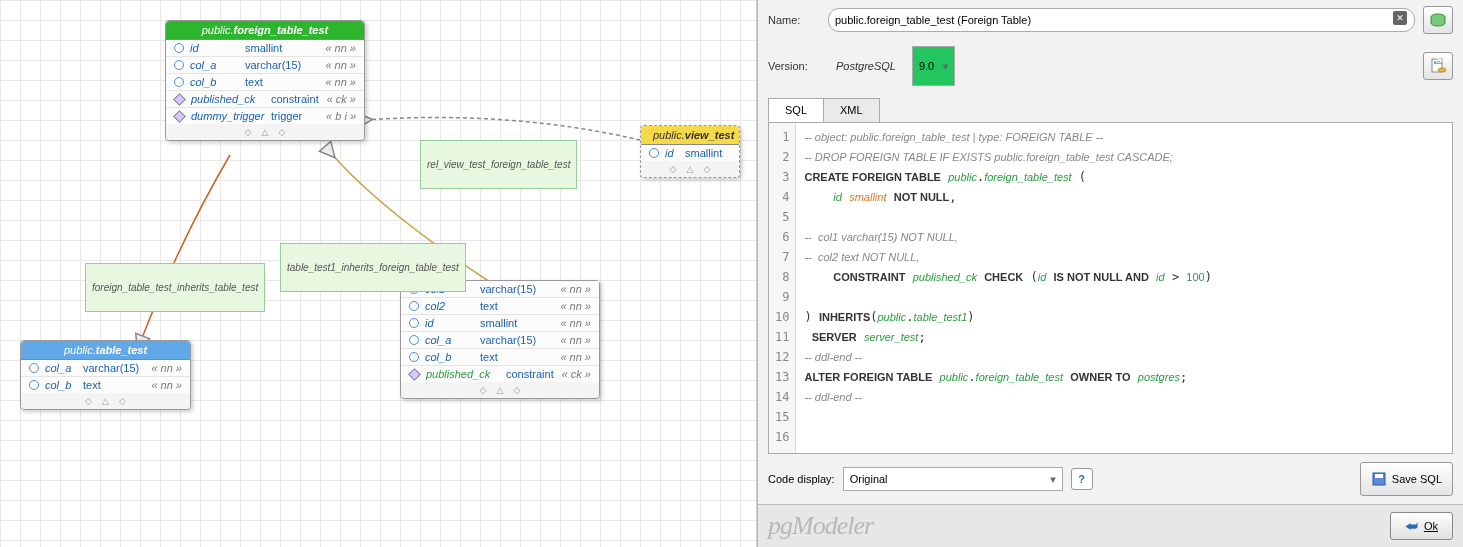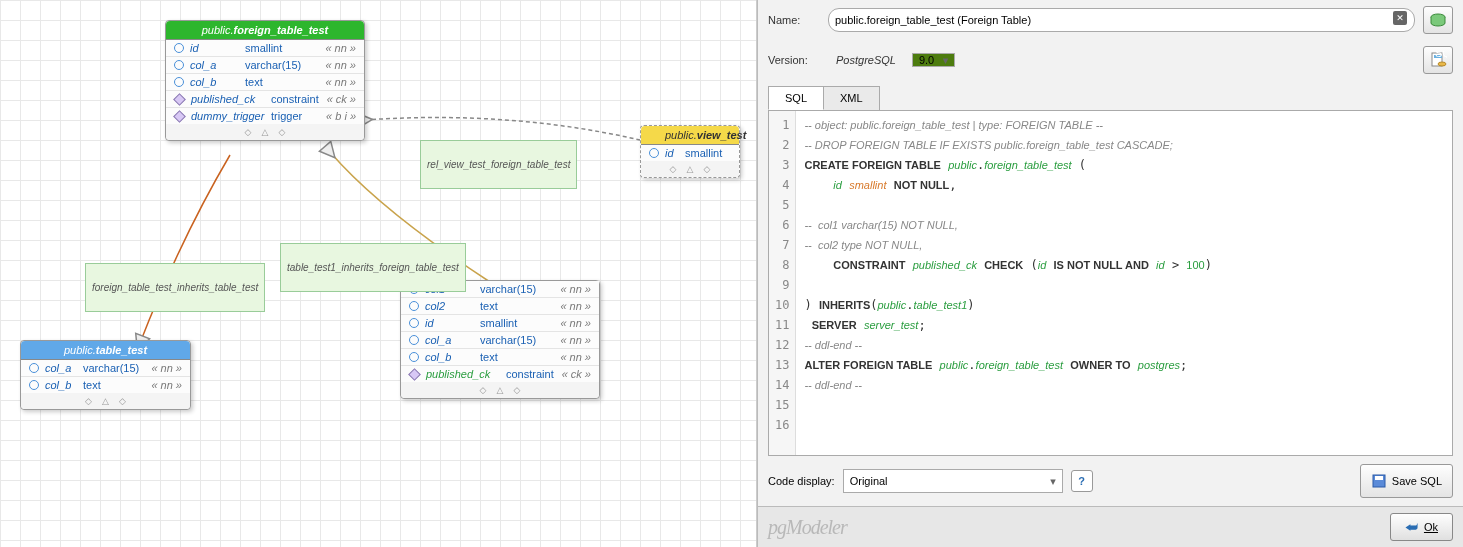"public.foreign_table_test" .ent-hdr { padding: 3px 24px -> 3px 12px }
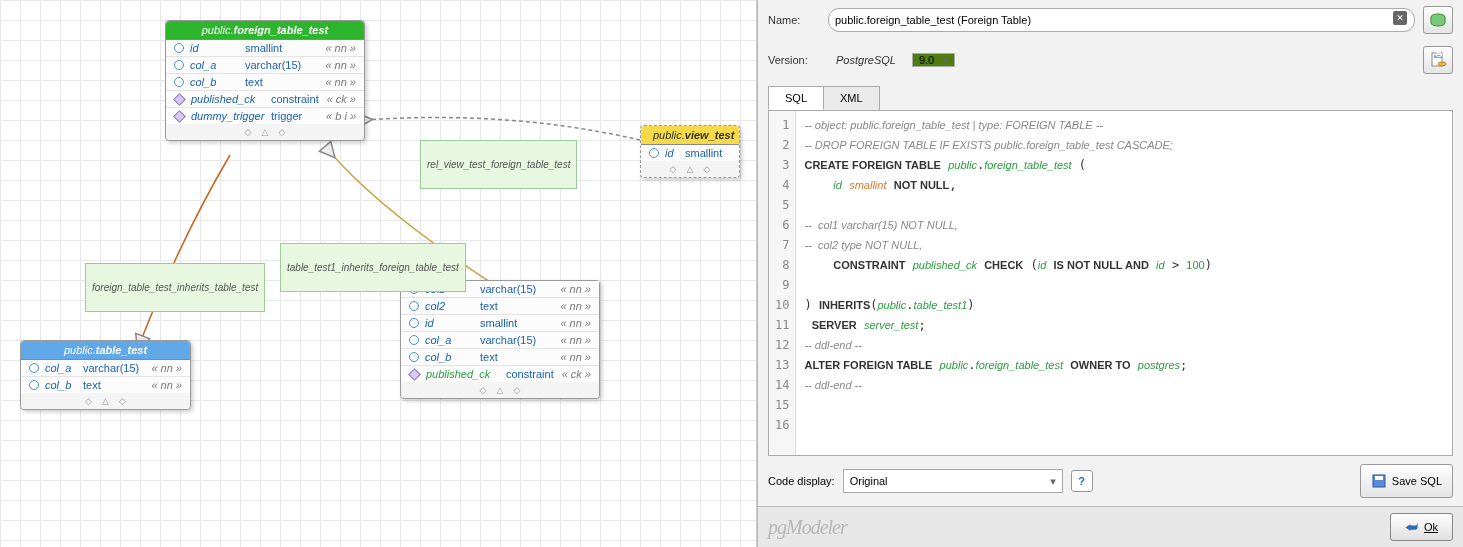"9.0" .ver-sel { background: #4d7c0f -> #22c55e; height: 14px -> 40px }
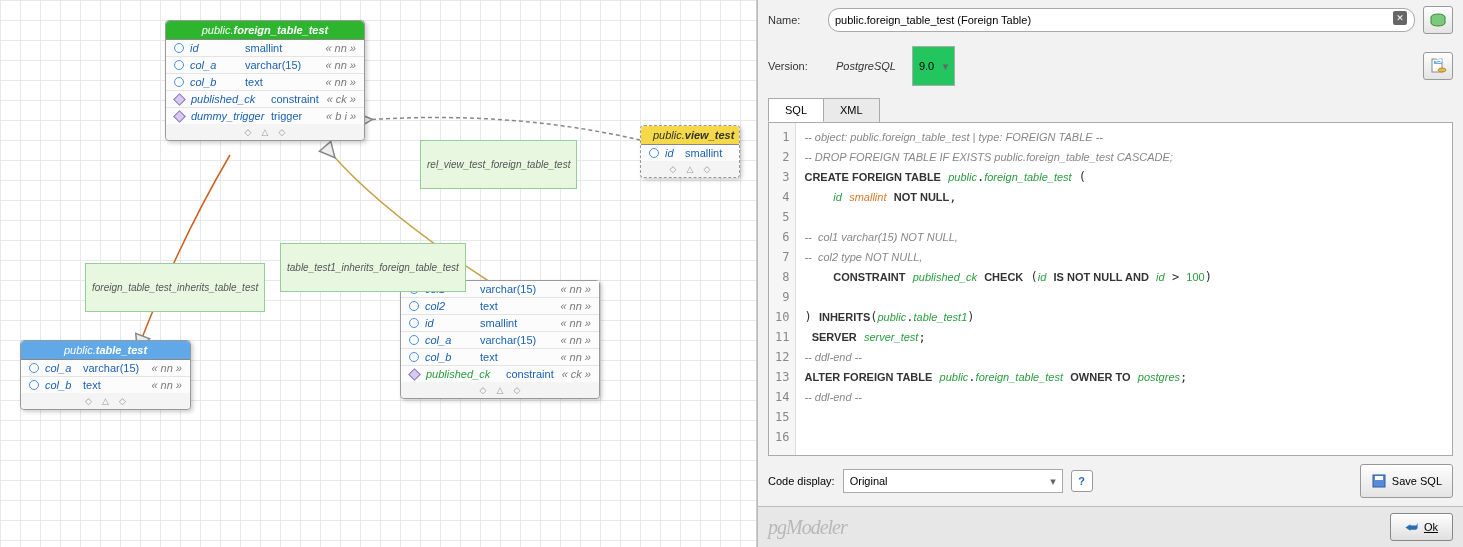"-- col2 type NOT NULL," span.c-cm { text: type -> text }
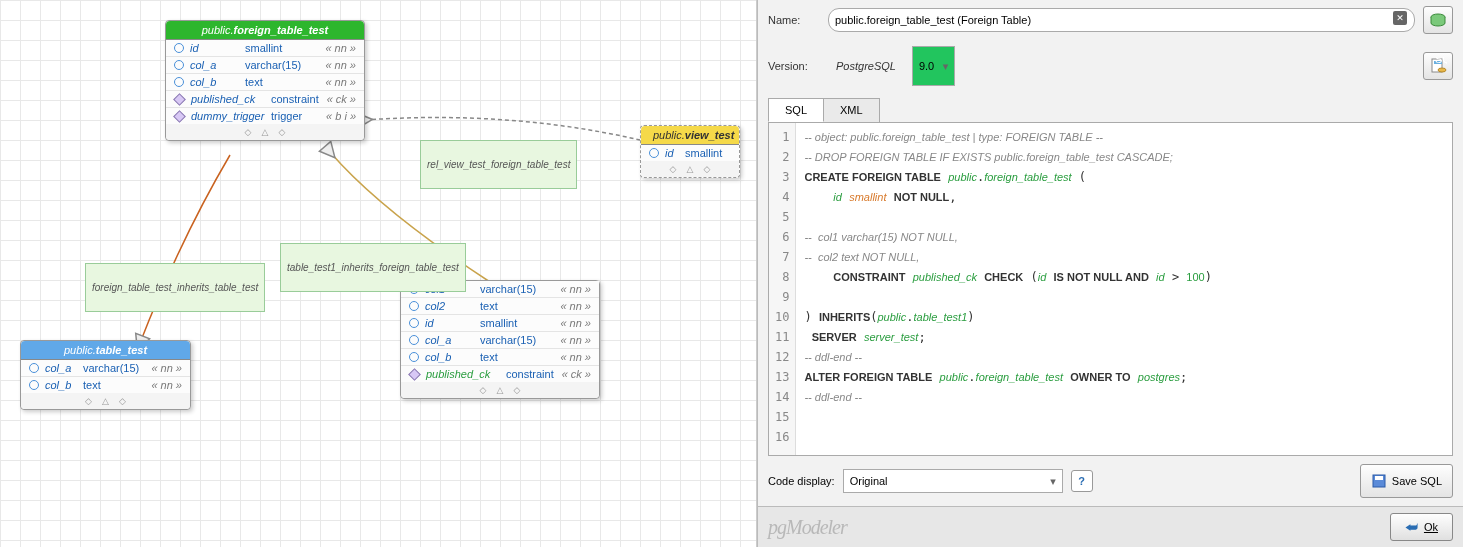"pgModeler" .logo { font-size: 20px -> 26px }
